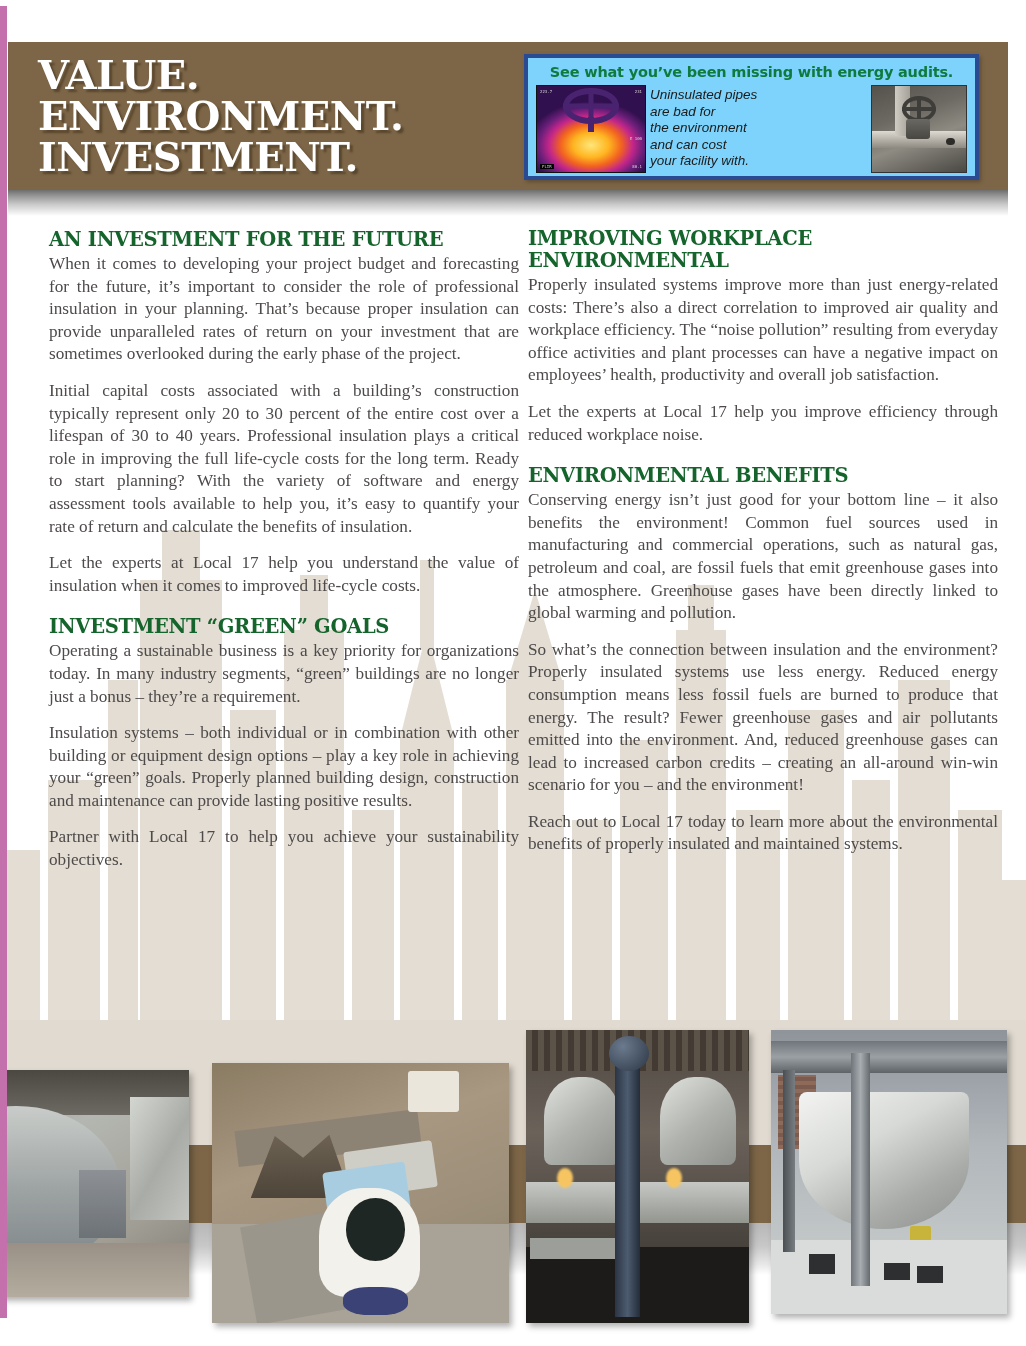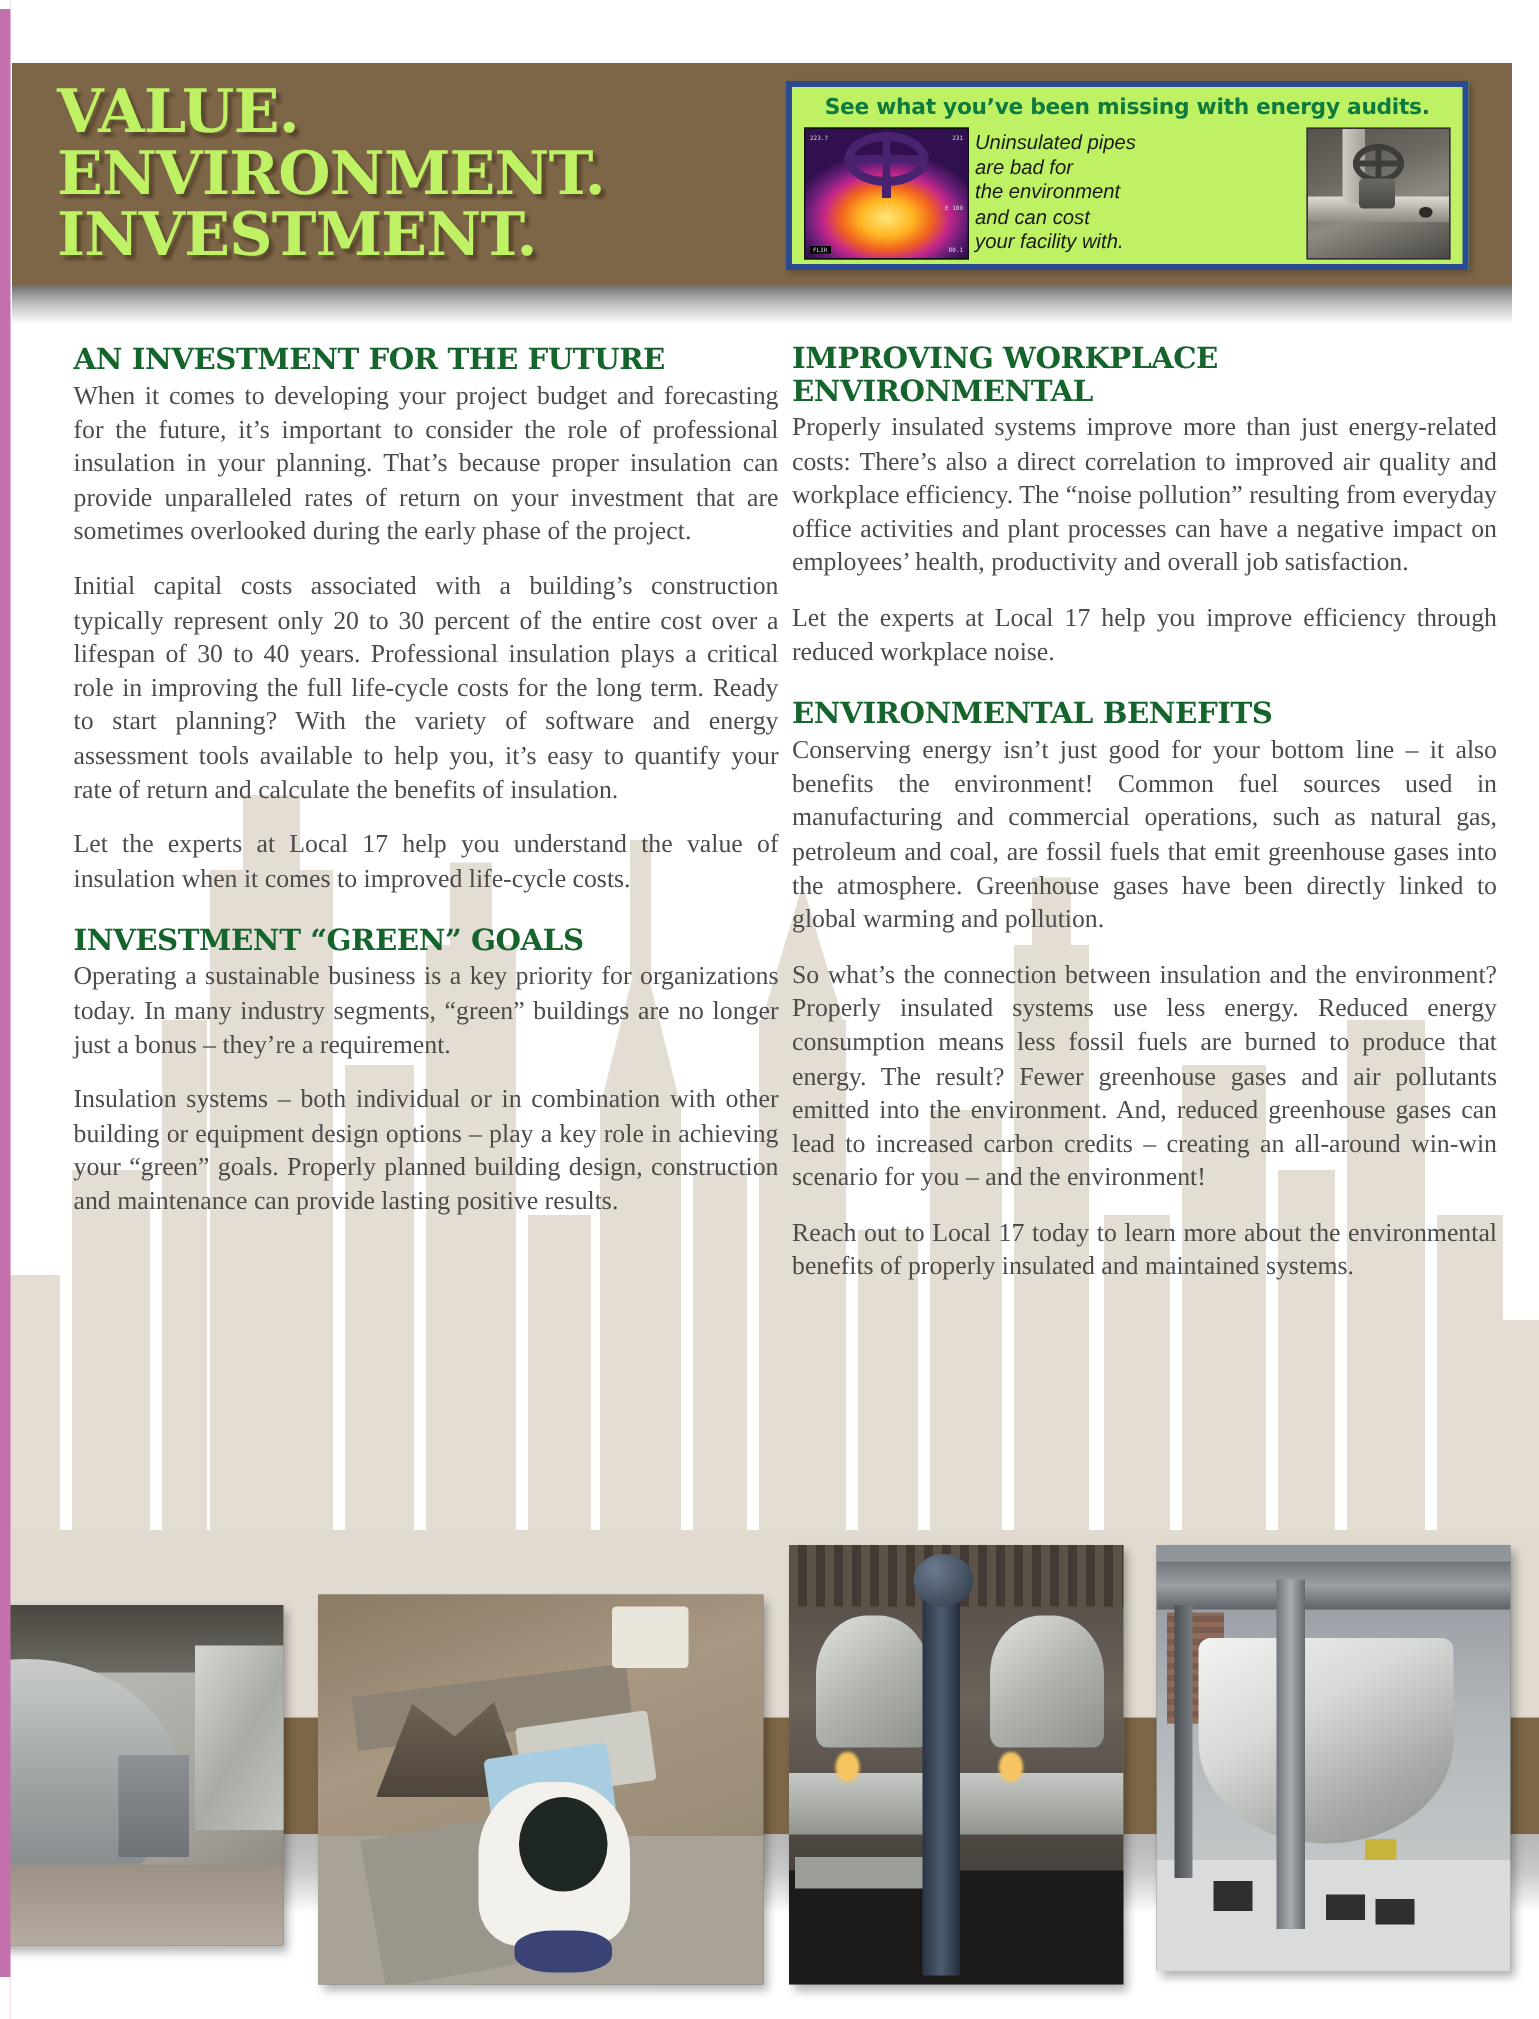"VALUE." .masthead { color: #bef264 -> #ffffff }
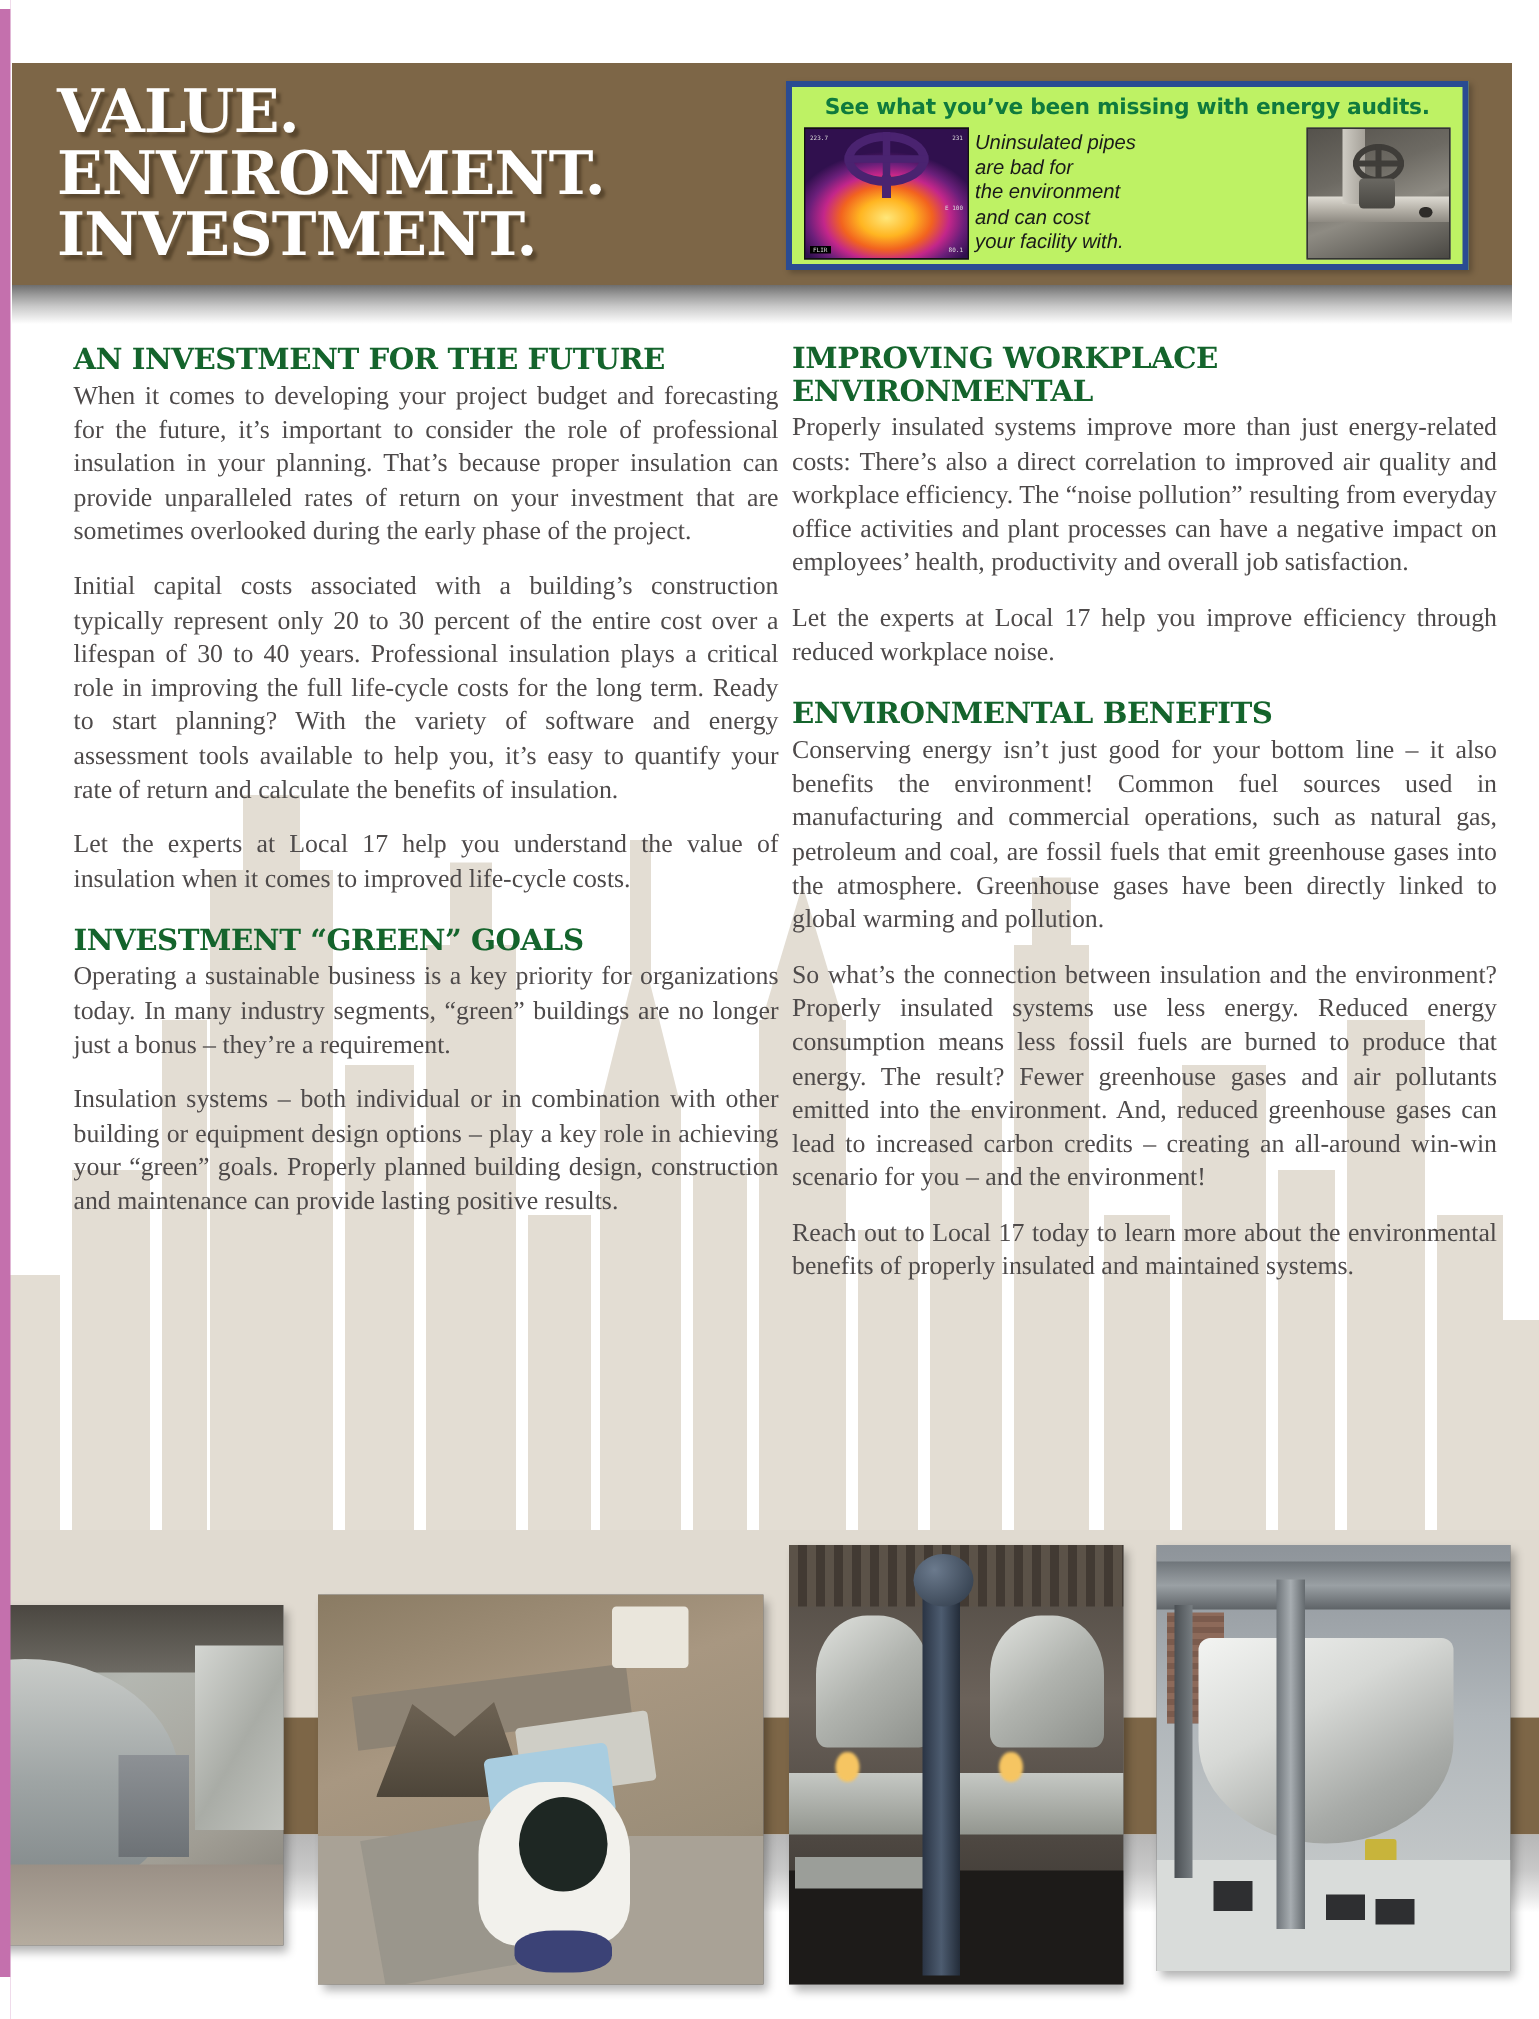"See what you’ve been missing" .callout { background: #bef264 -> #7dd3fc }
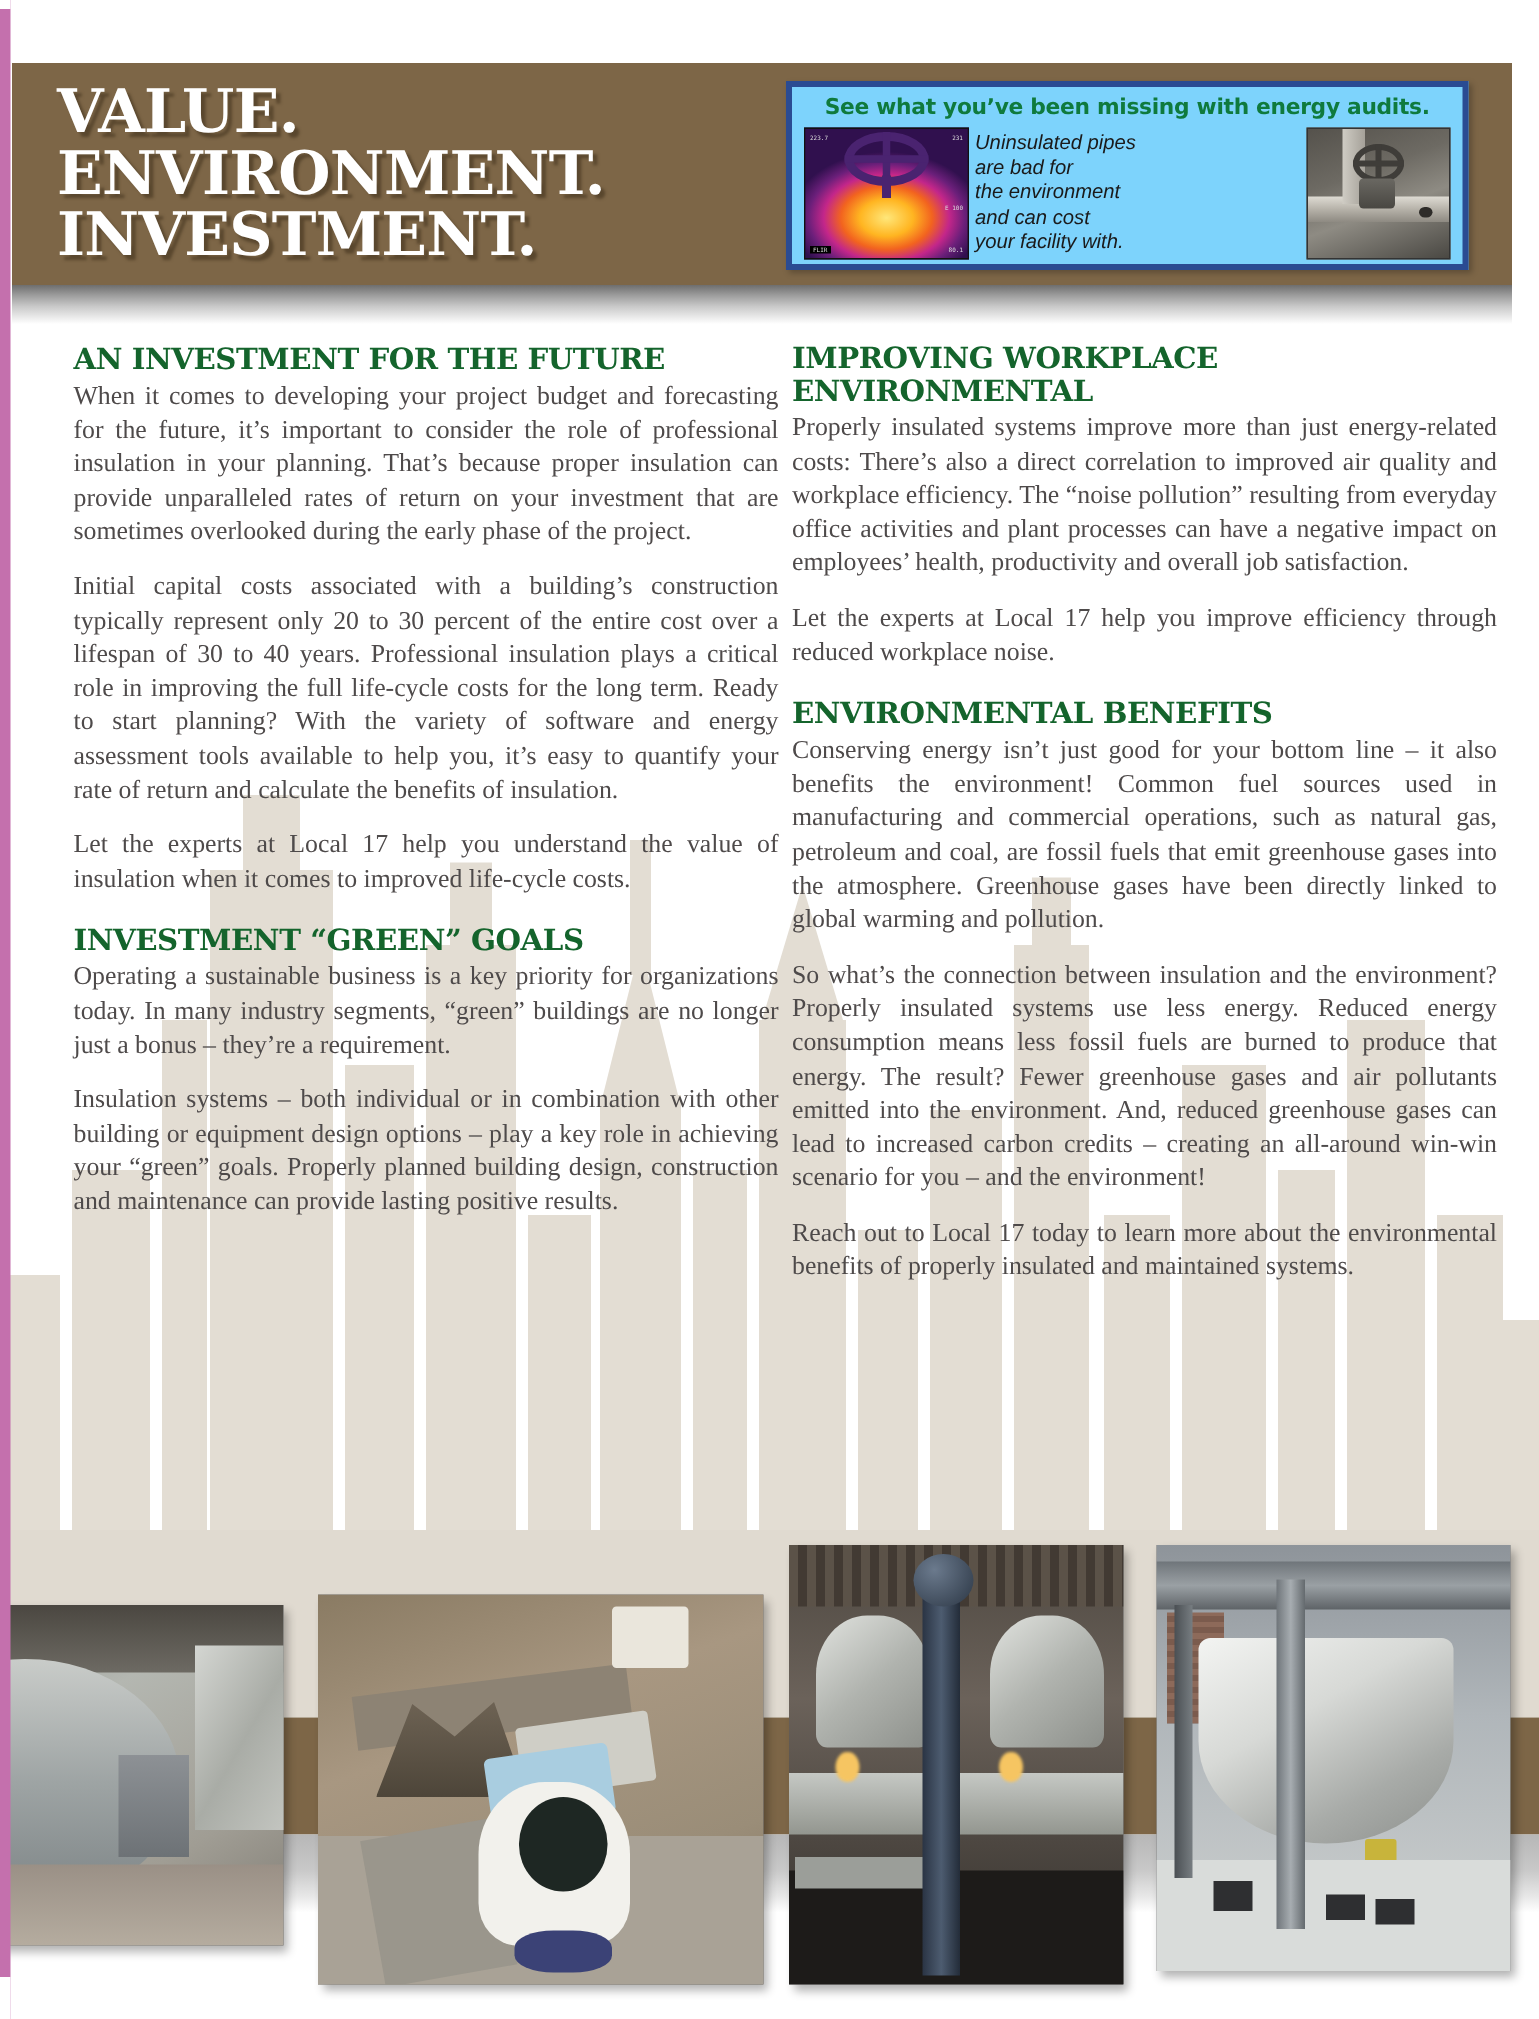"Partner with Local 17 to" p.body { html: none -> <p>Partner with Local 17 to help you achieve your sustainability objectives.</p> }
